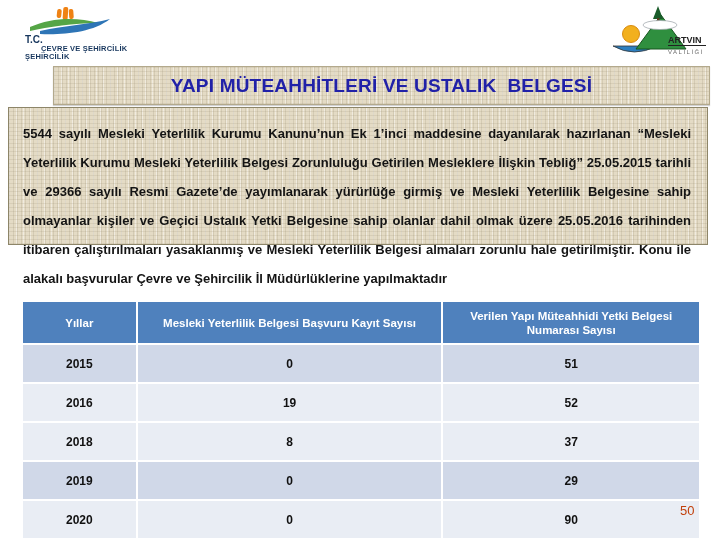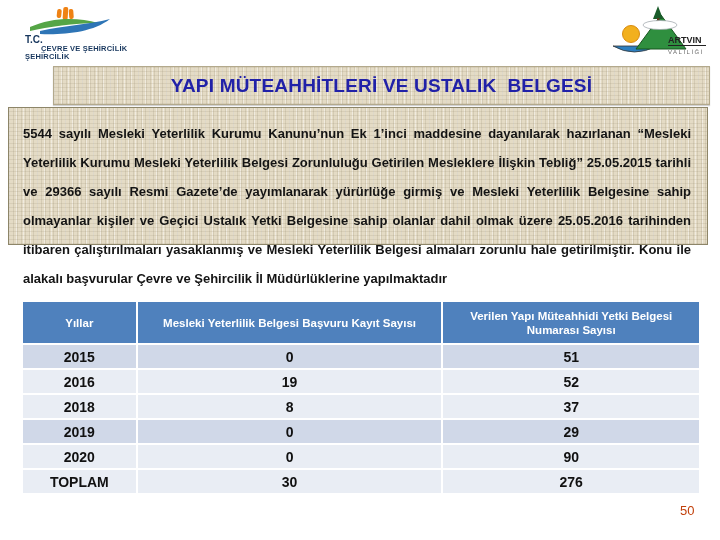"2015" td { font-size: 14px -> 12px; height: 23px -> 37px }
